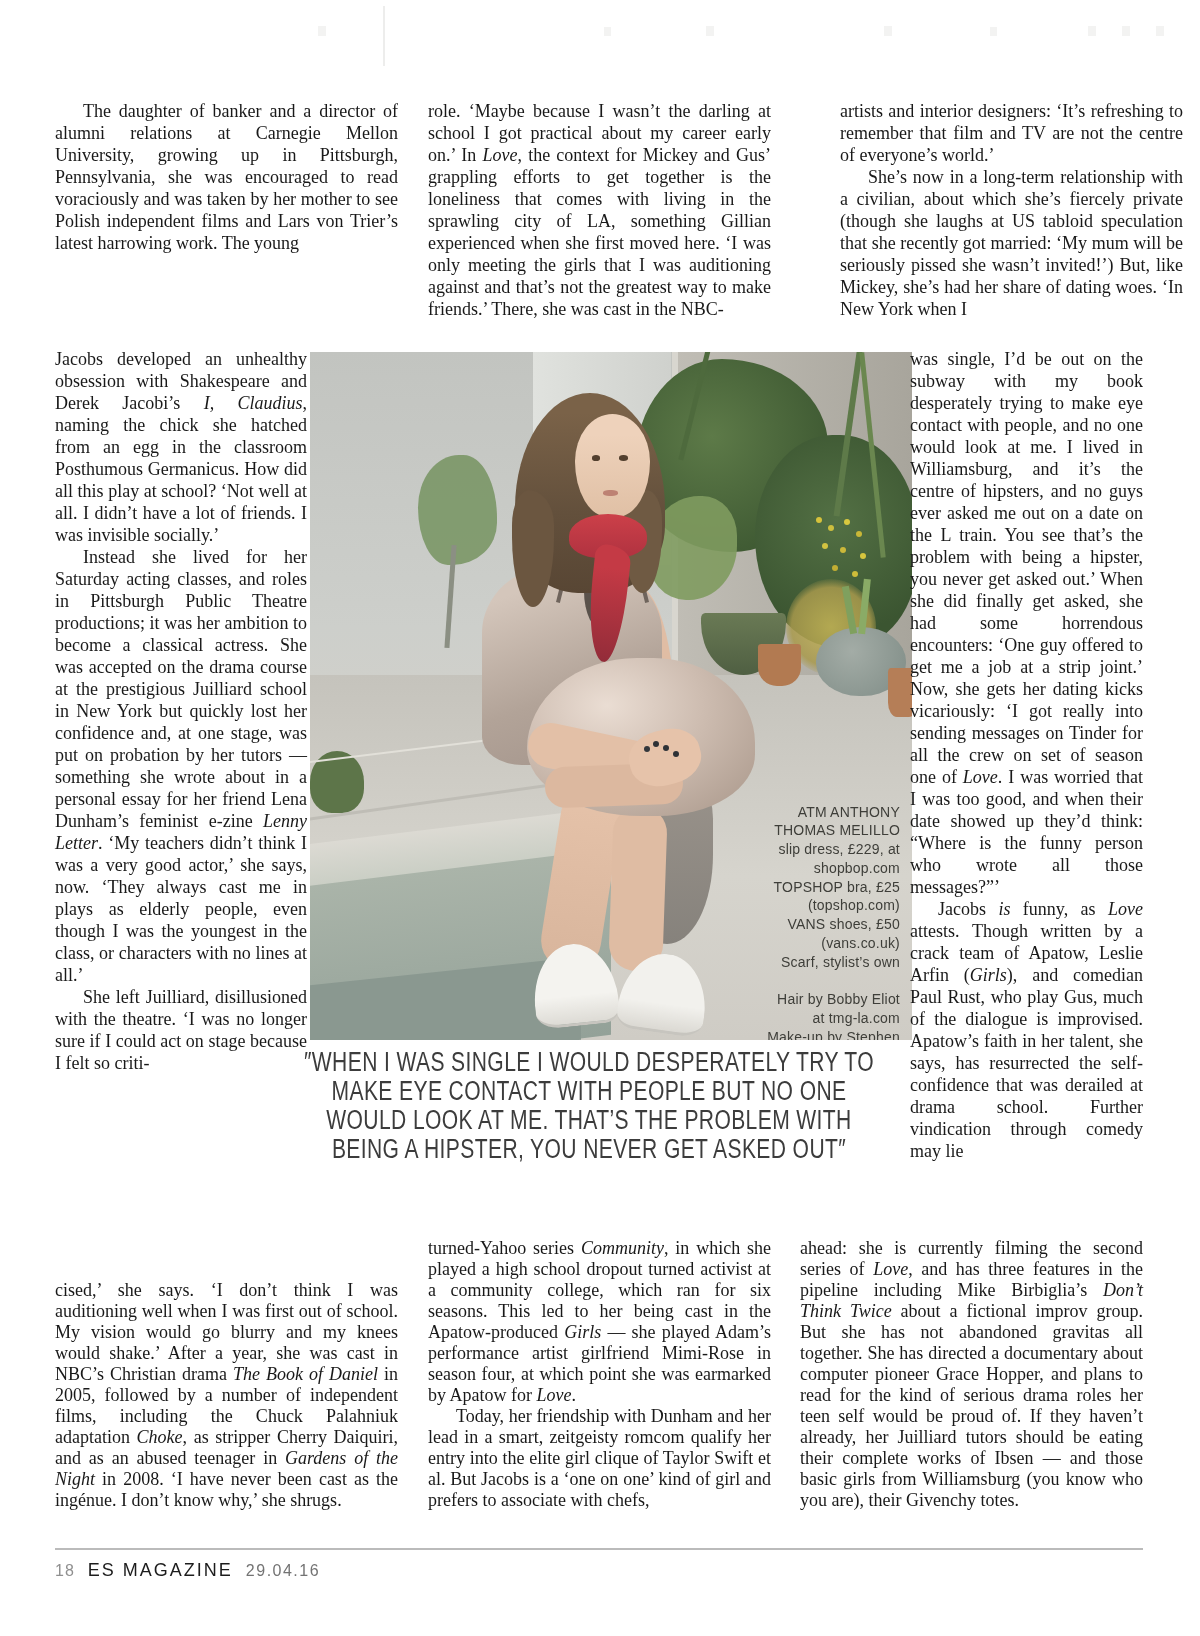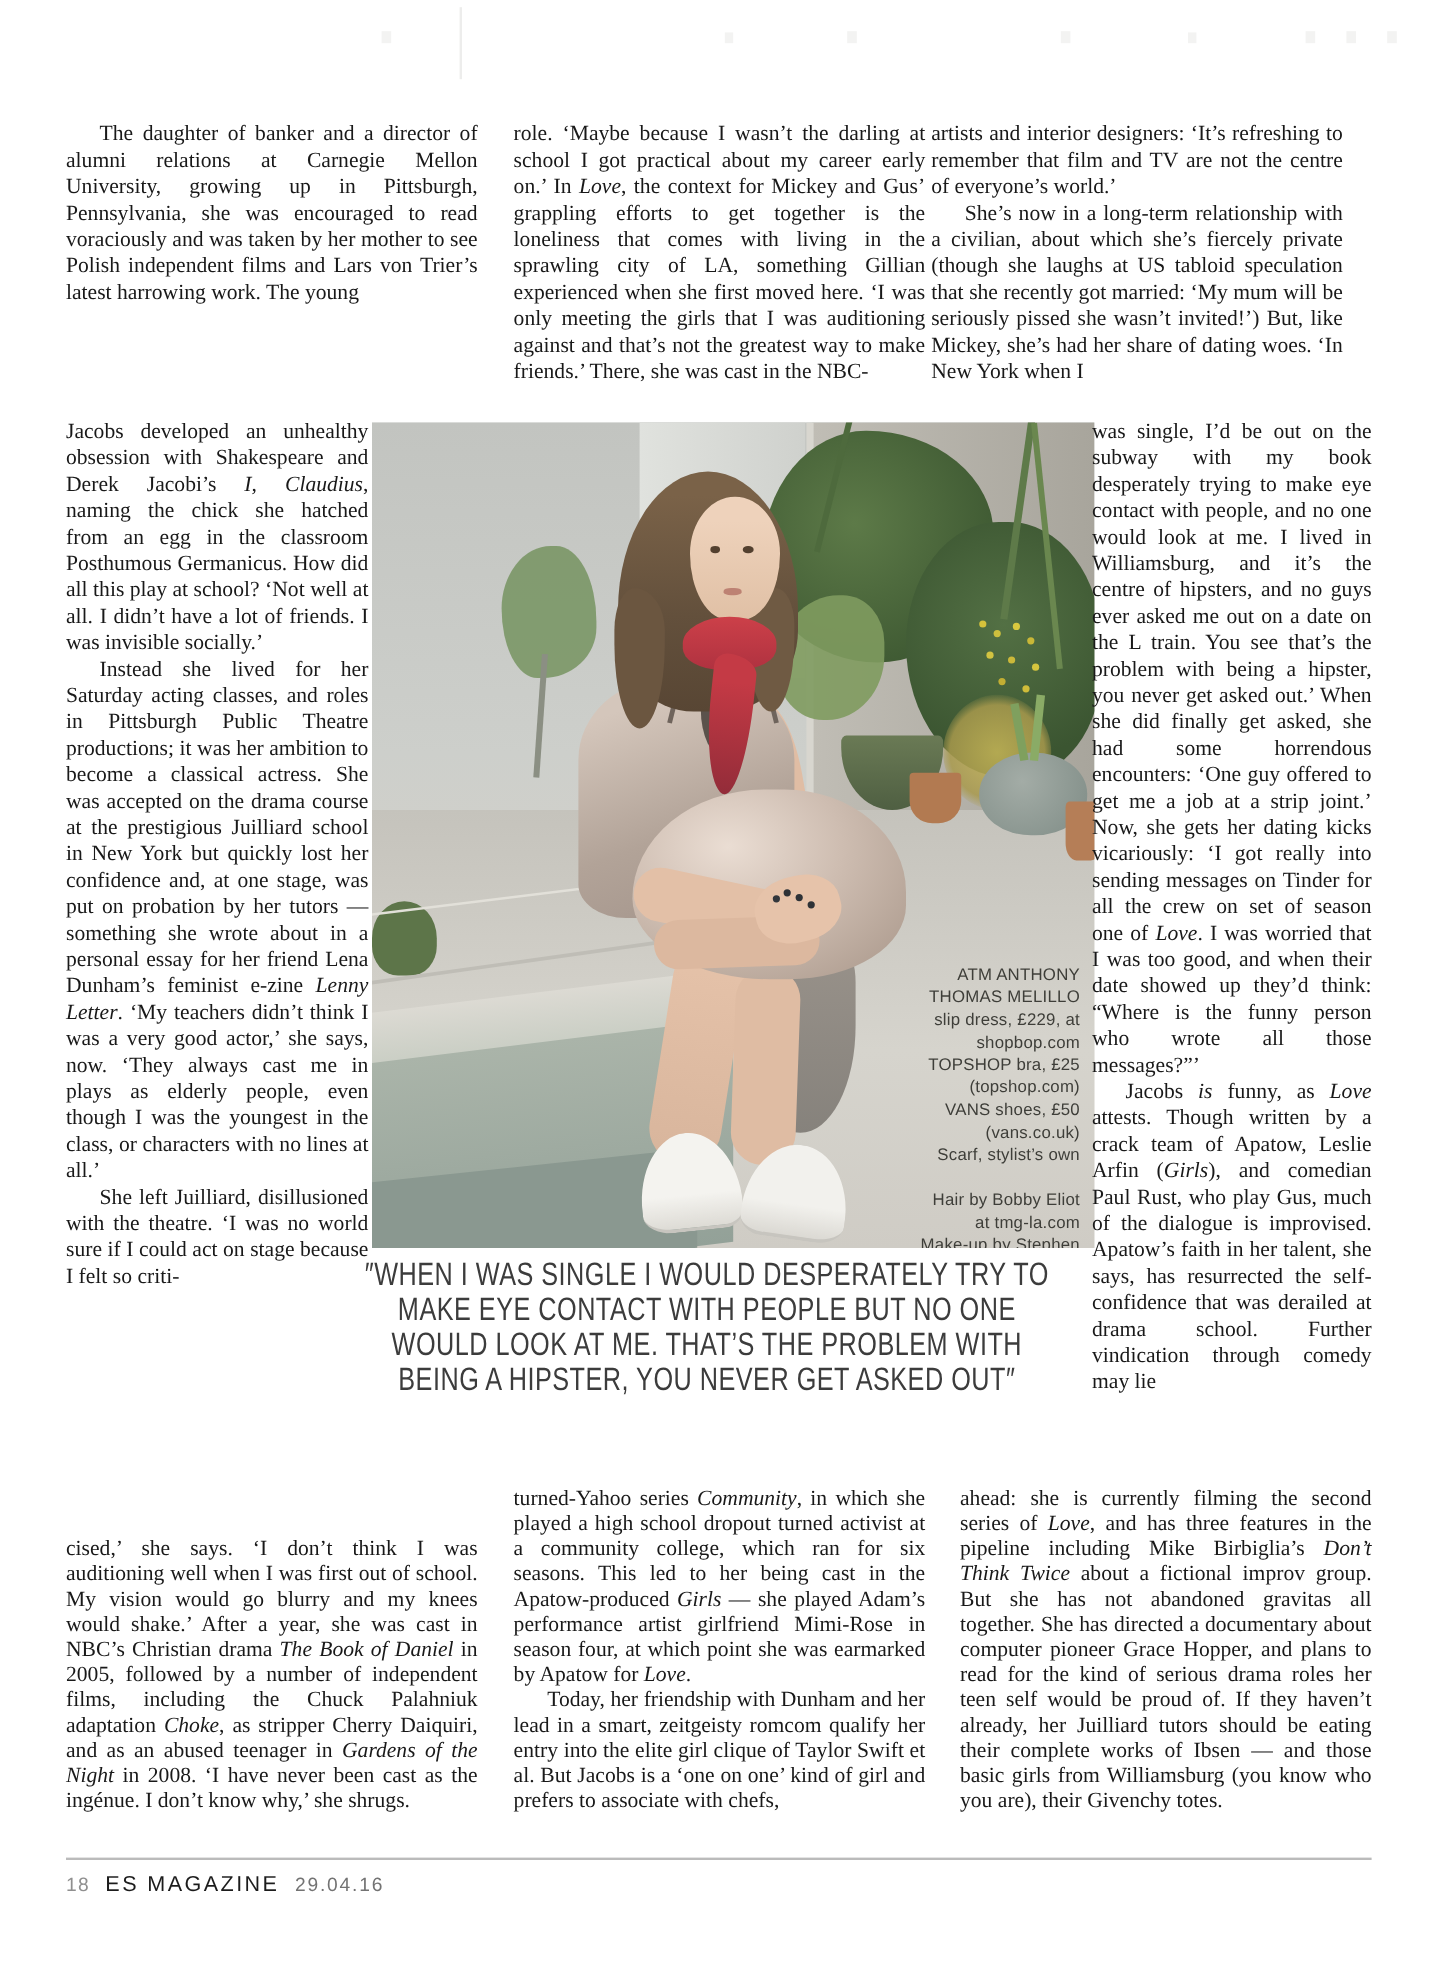"artists and interior designers: ‘It’s" div.tb { left: 776px -> 840px }
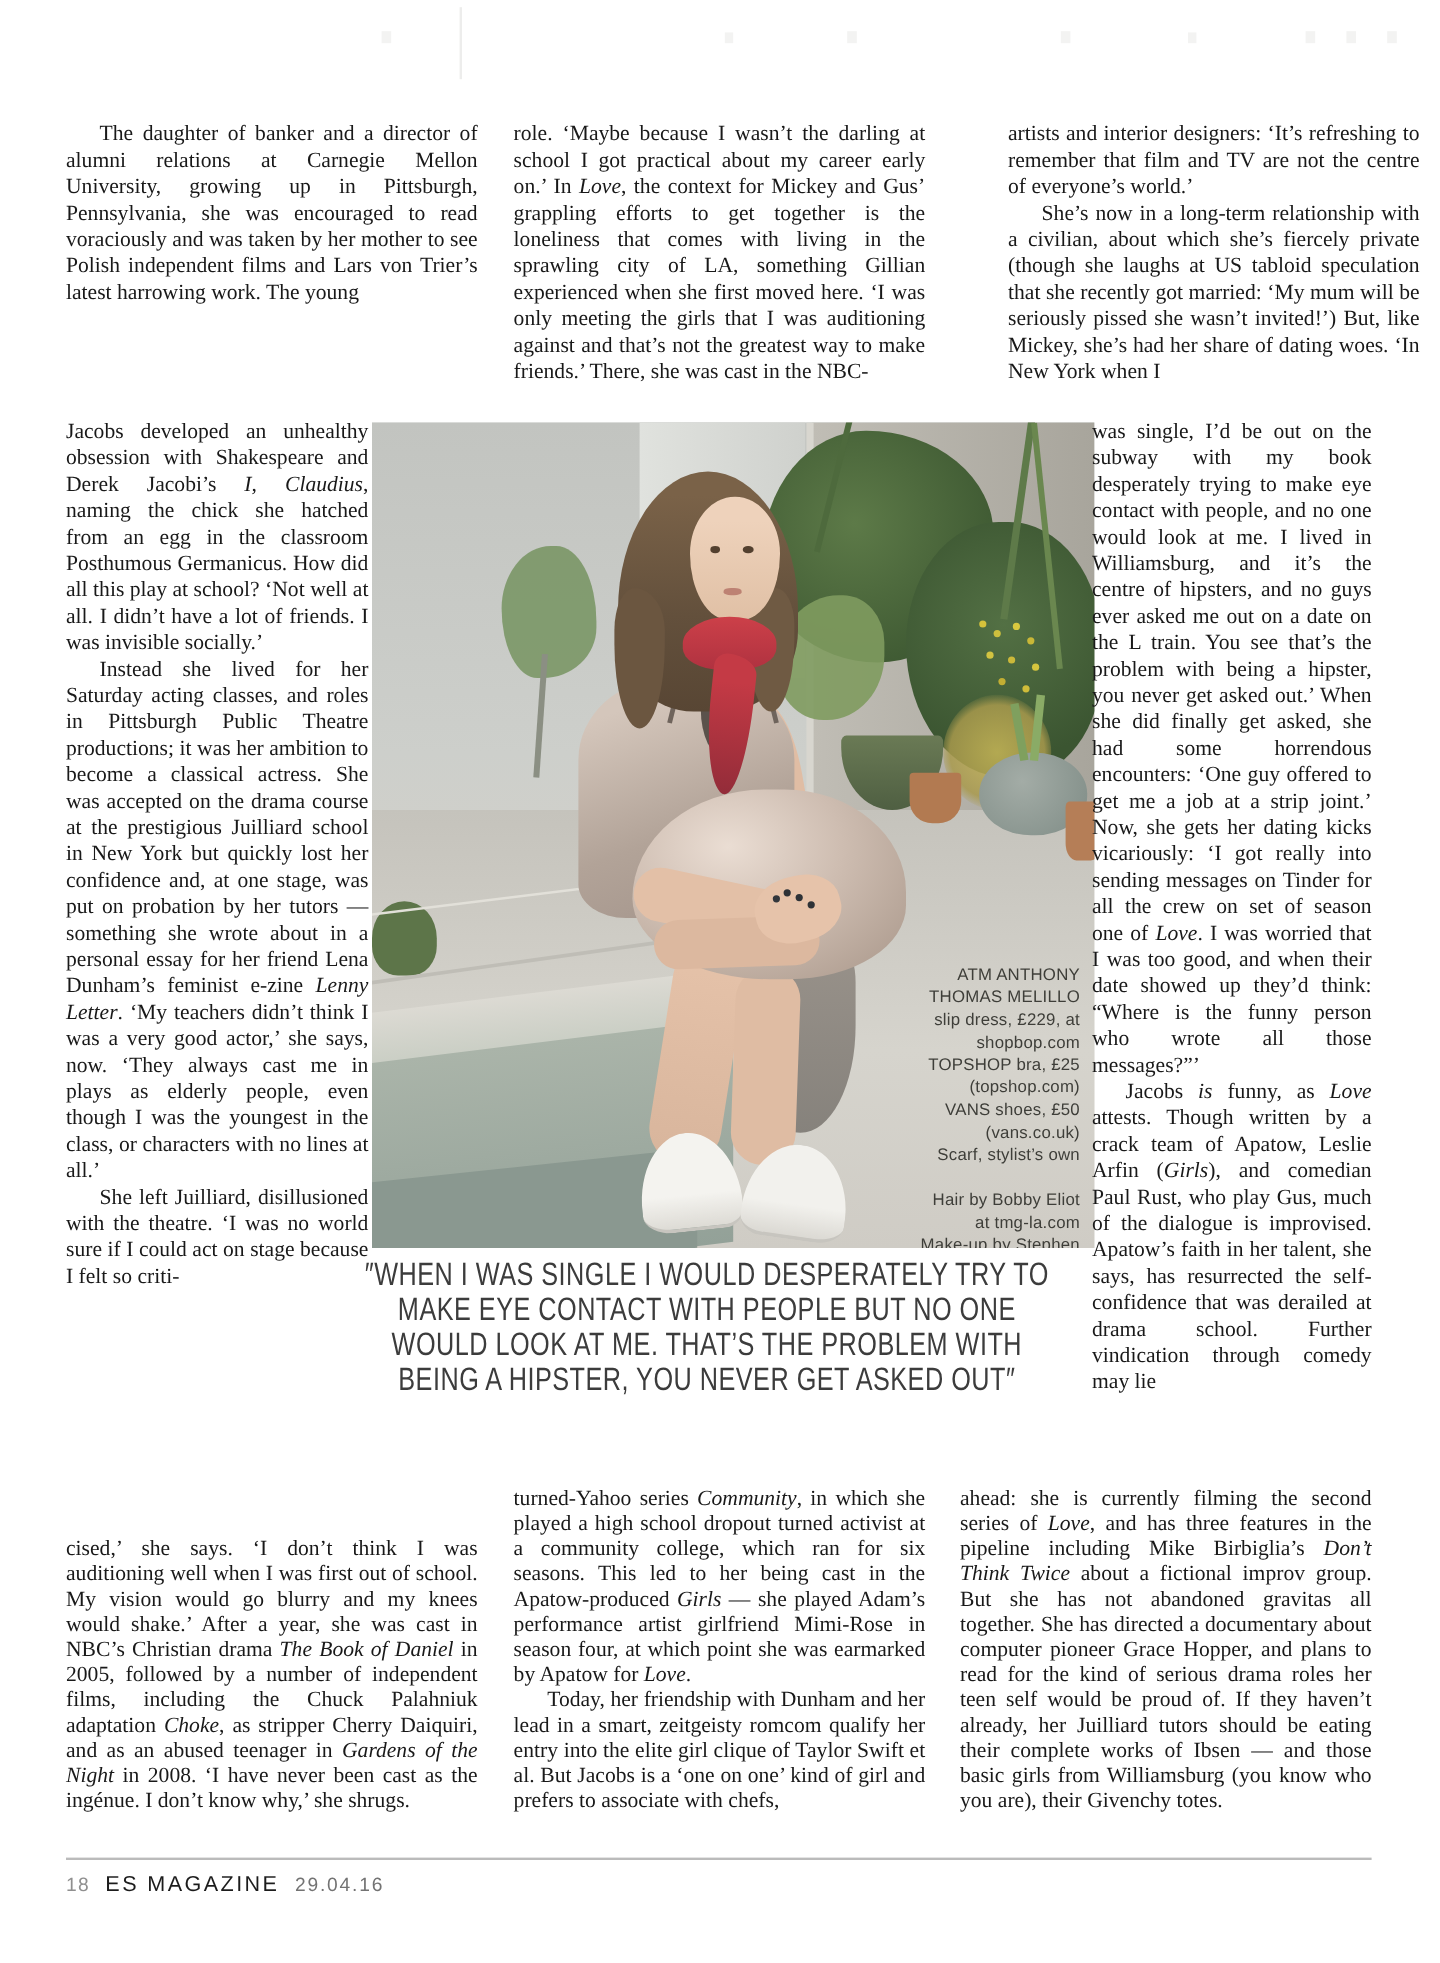"She left Juilliard, disillusioned with" span { text: world -> longer }
